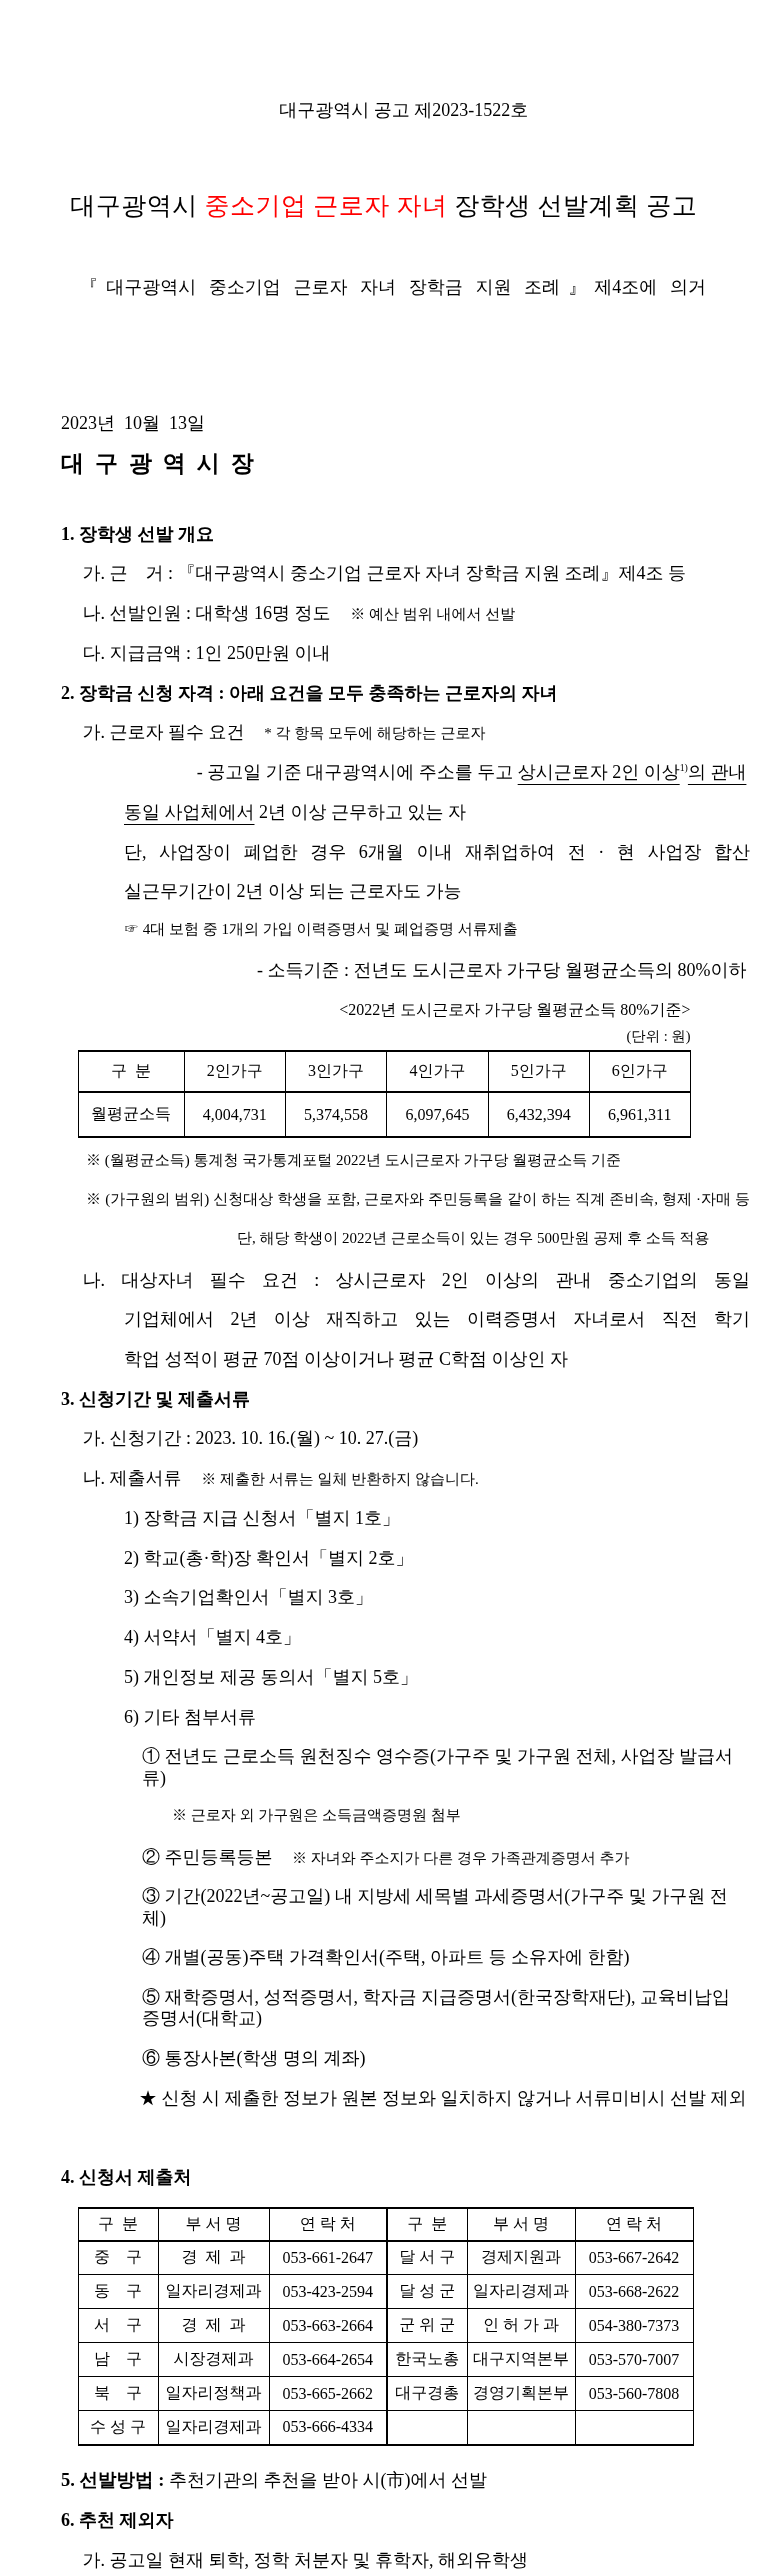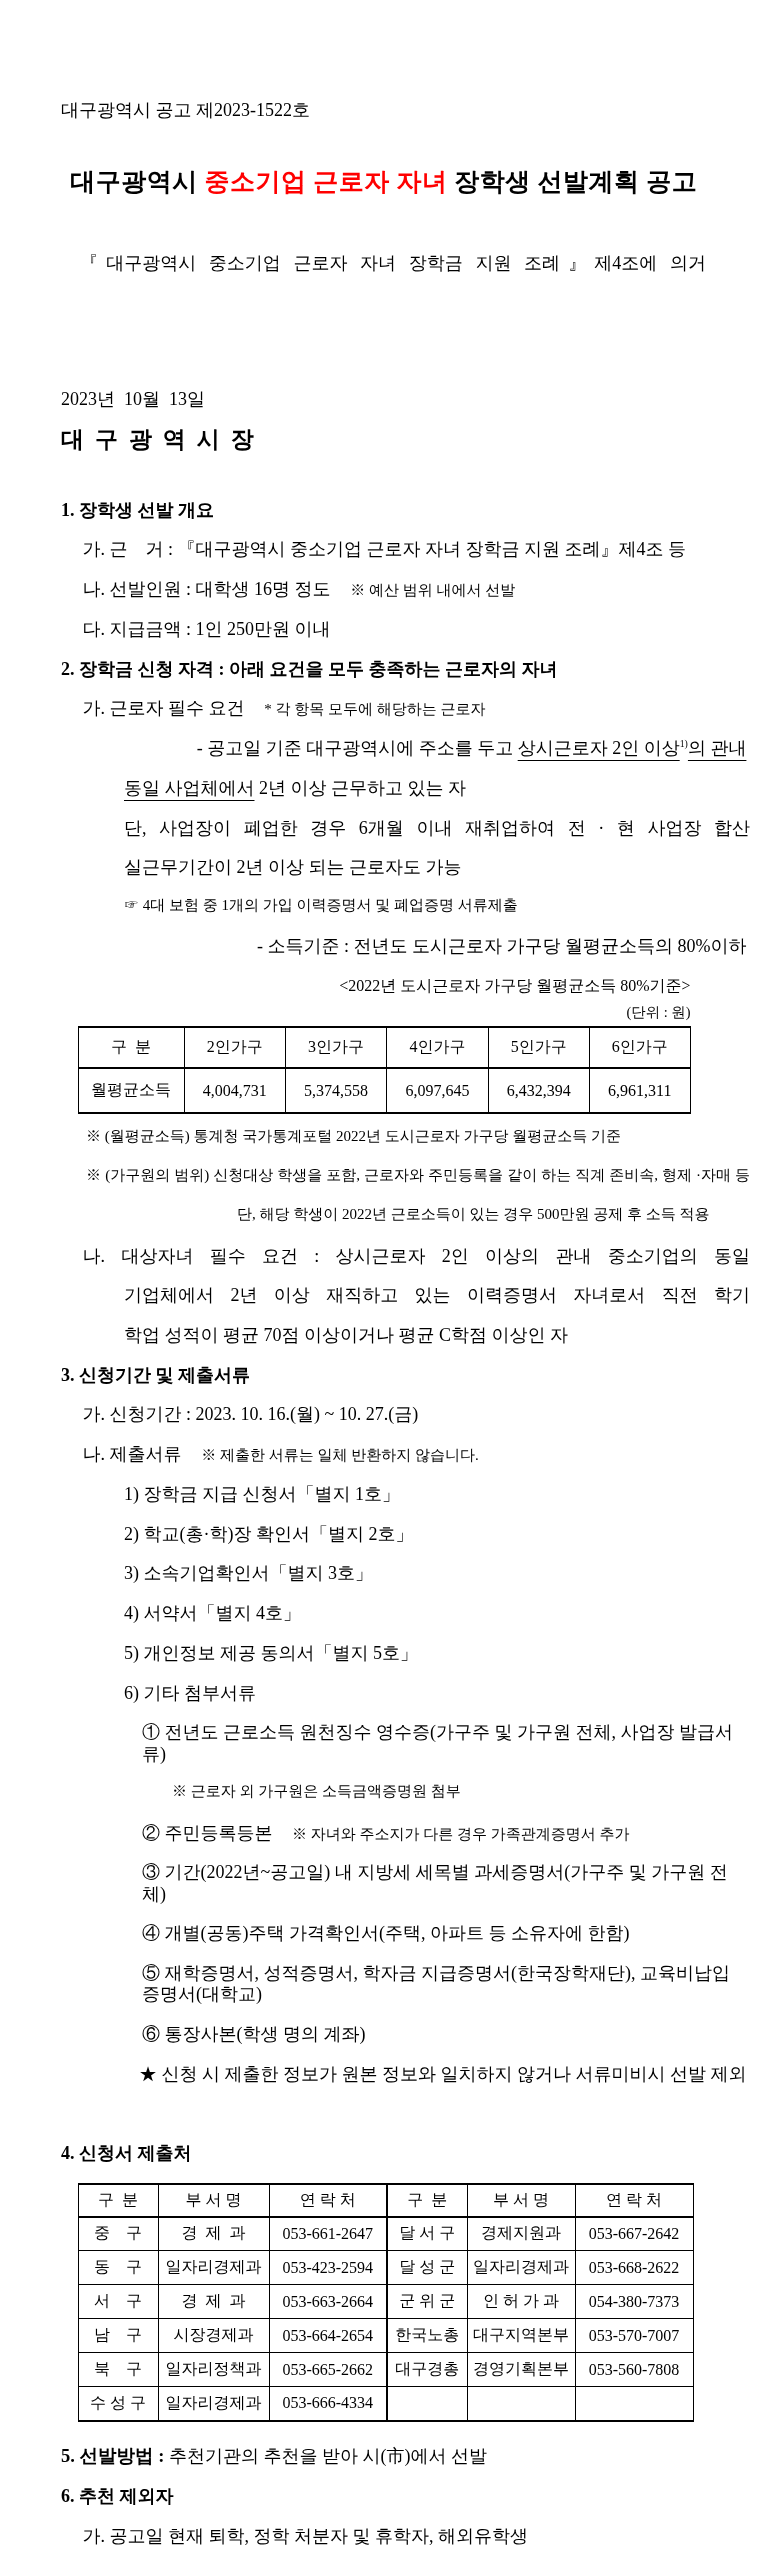"대구광역시 공고 제2023-1522호" .notice-no { text-align: none -> center }
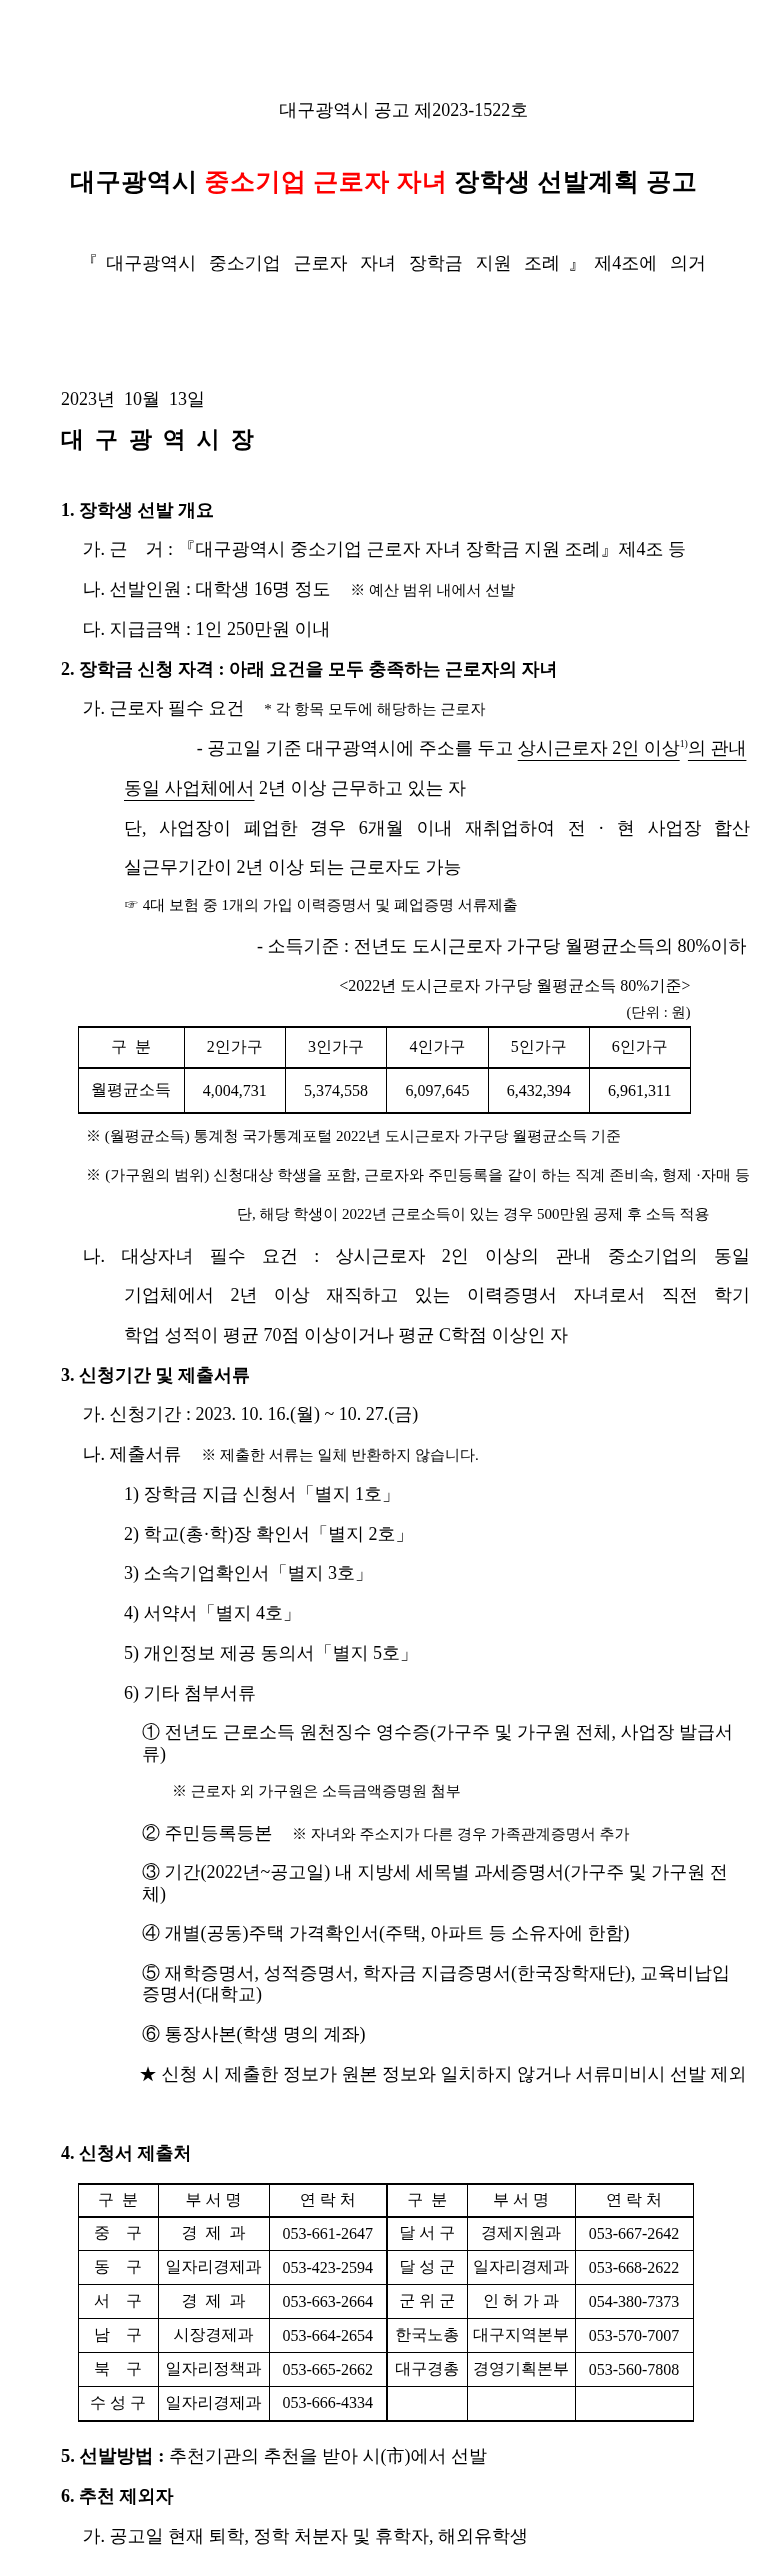"대구광역시 중소기업 근로자 자녀 장학생" .doc-title { font-weight: bold -> normal; margin-top: 44px -> 68px }
